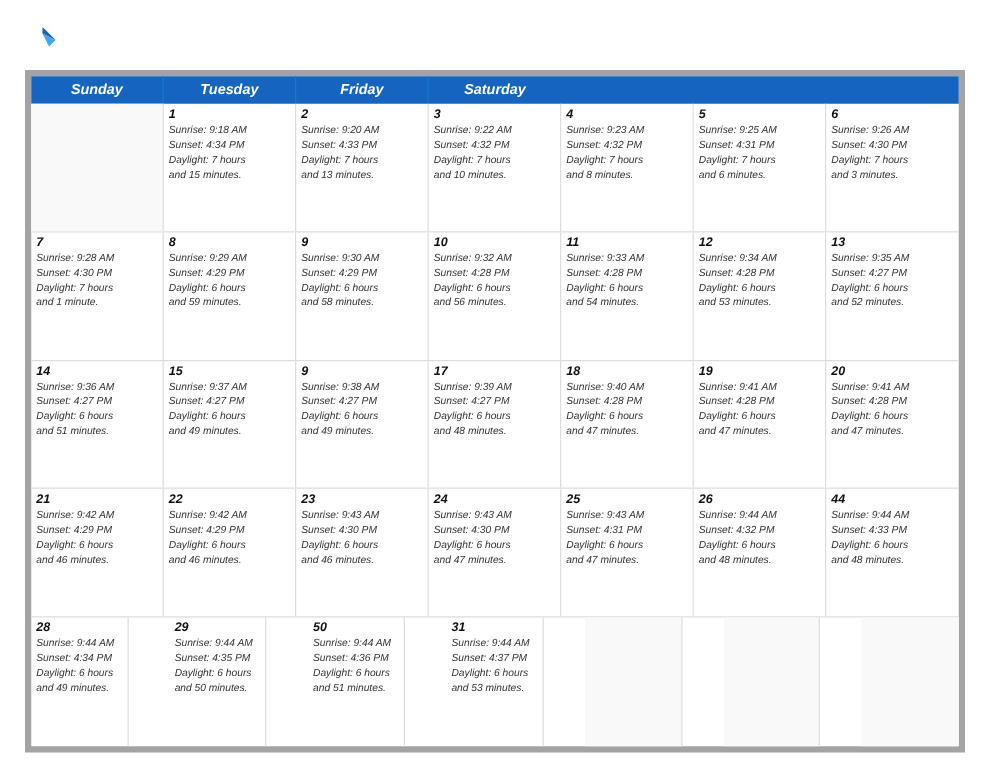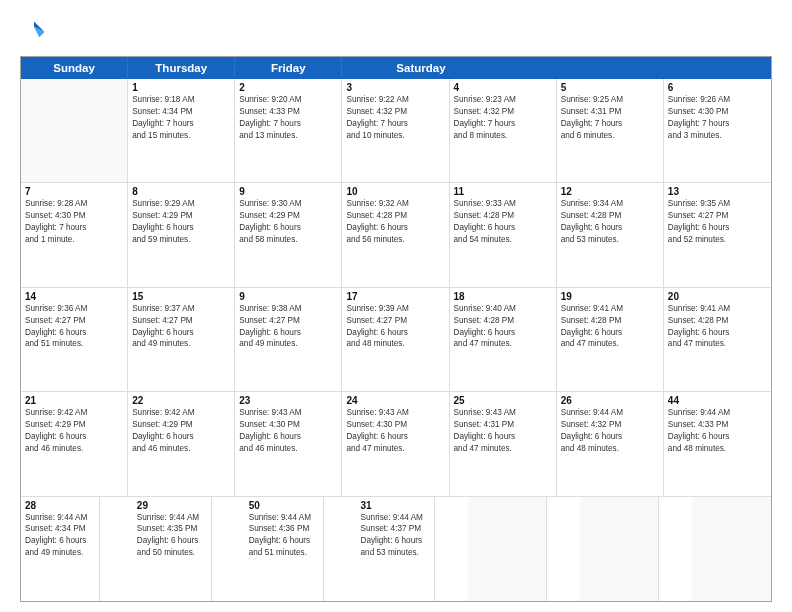"Sunday" .calendar { border: 1px solid #a3a3a3 -> 5px solid #a3a3a3; font-style: none -> italic }
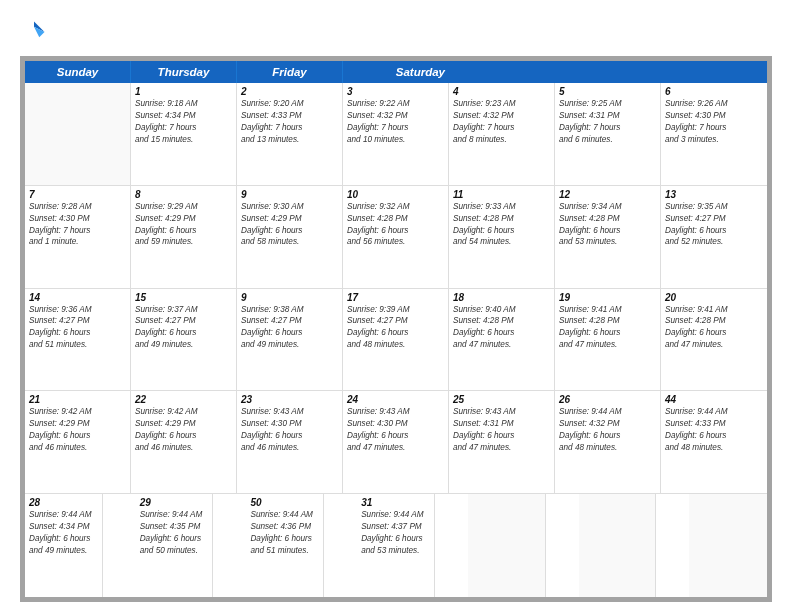"Tuesday" div.cal-header-cell { html: none -> <div>Tuesday</div> }
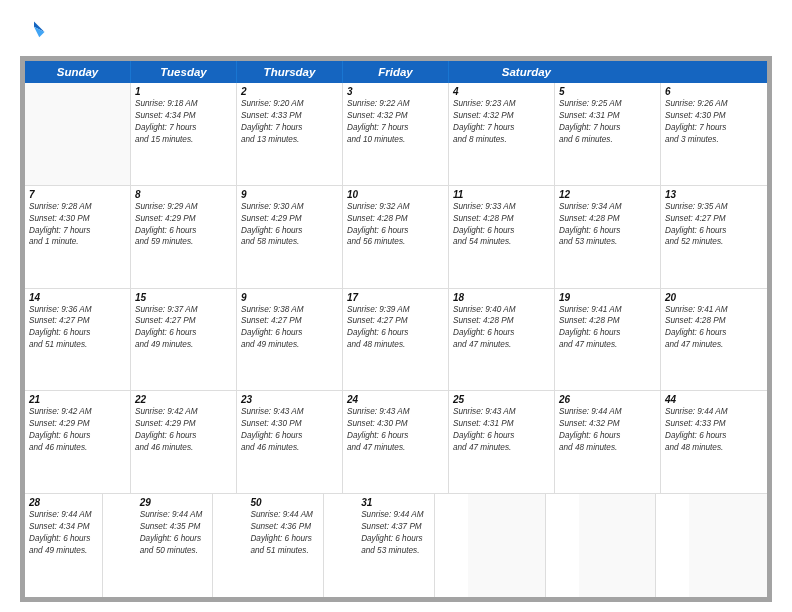"Thursday" div.cal-header-cell { html: <div>Thursday</div> -> none }
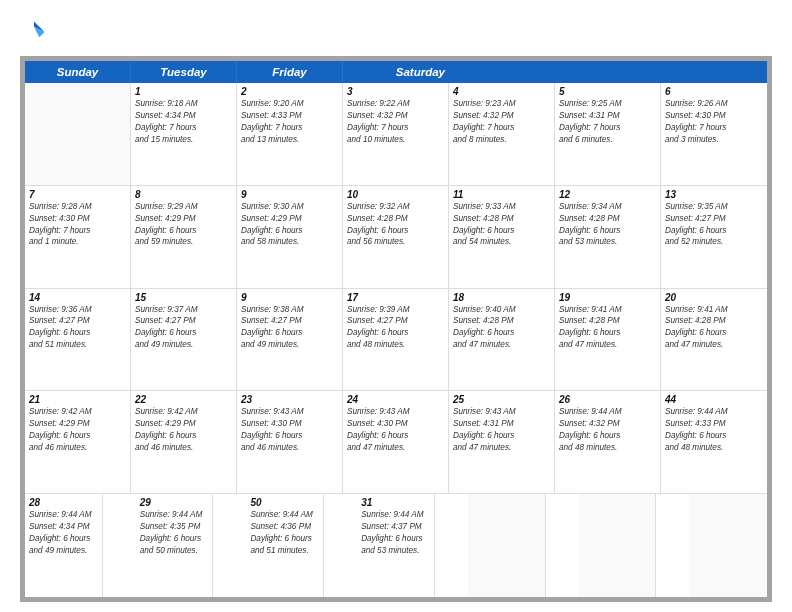"Saturday" .cal-header-cell:last-child { text-align: right -> none }
